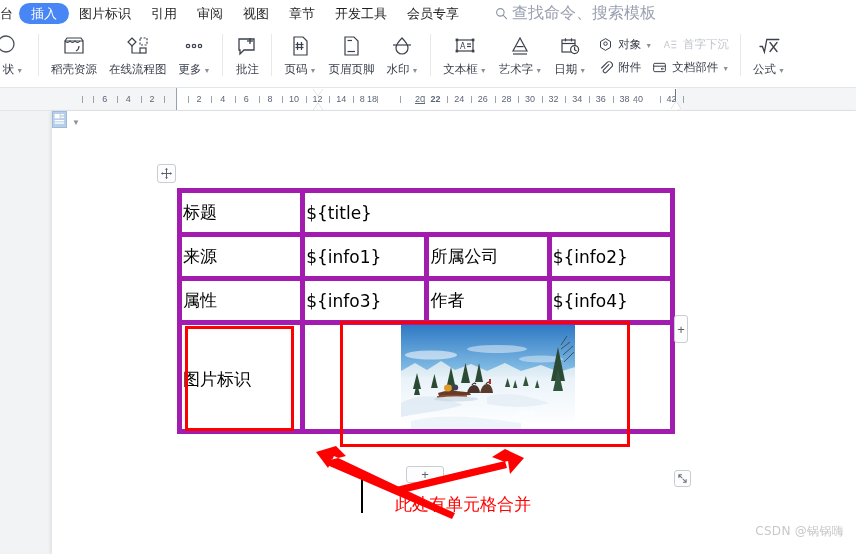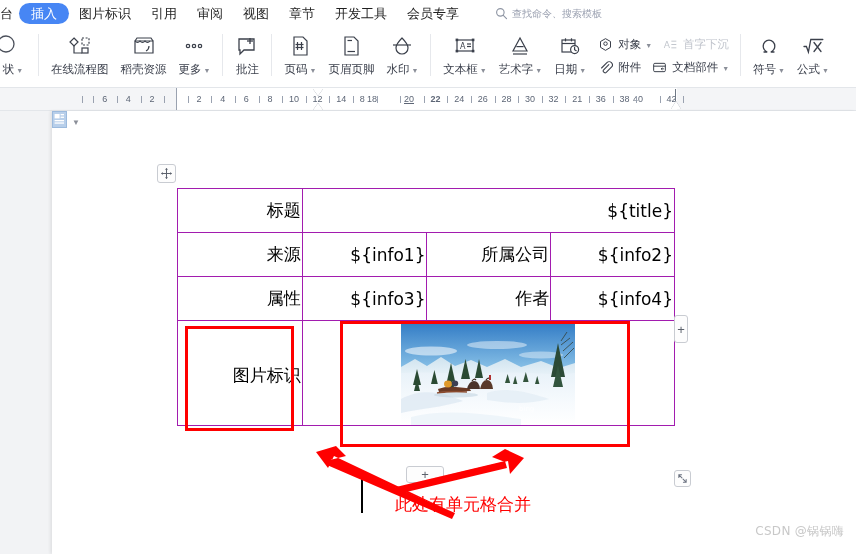"查找命令、搜索模板" #search-area { font-size: 10px -> 16px }
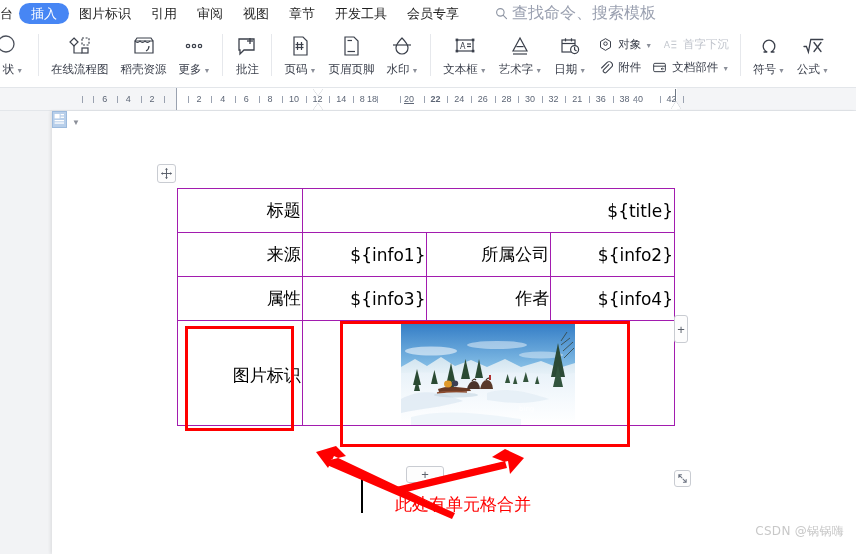"在线流程图" div.rb-btn { order: before "稻壳资源" -> after "稻壳资源" }
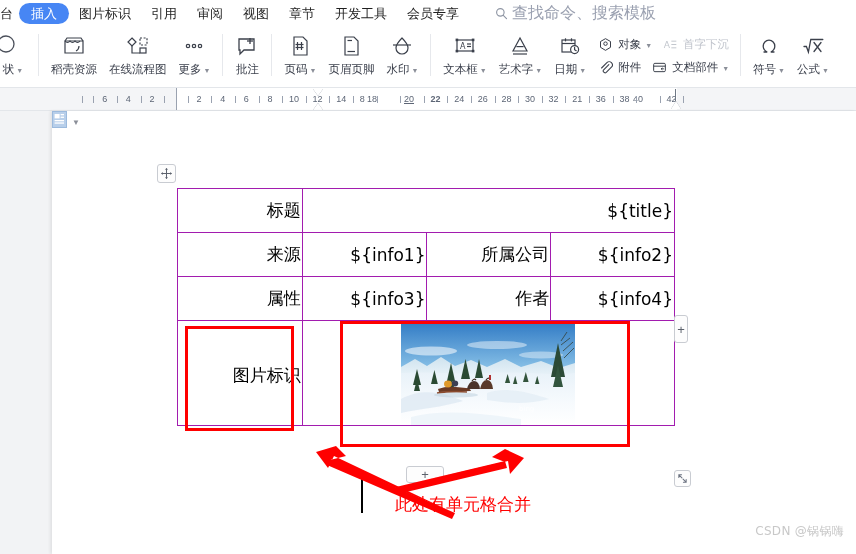"符号" div.rb-btn { html: <div> <span> <svg> <path></path> </svg> </span> <span> <span>符号</span> <i>▼</i> </span> </div> -> none }
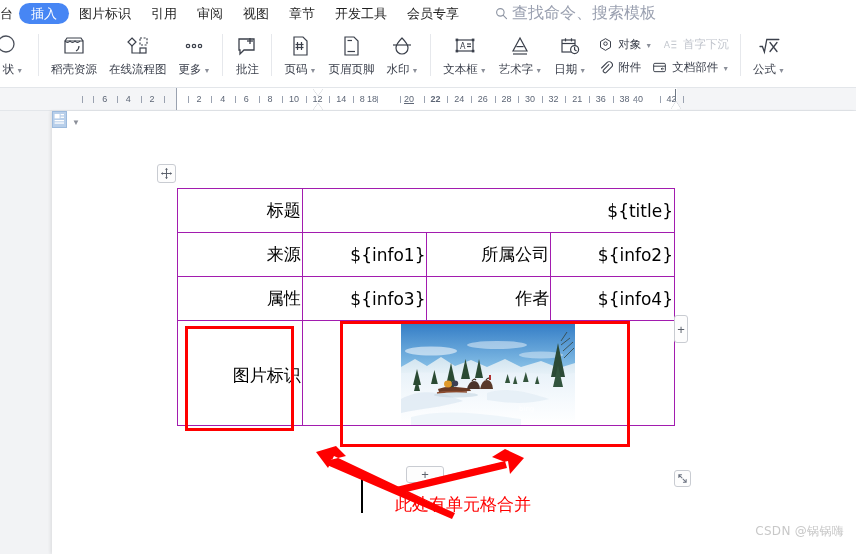"20" span.rk { left: 404px -> 415px }
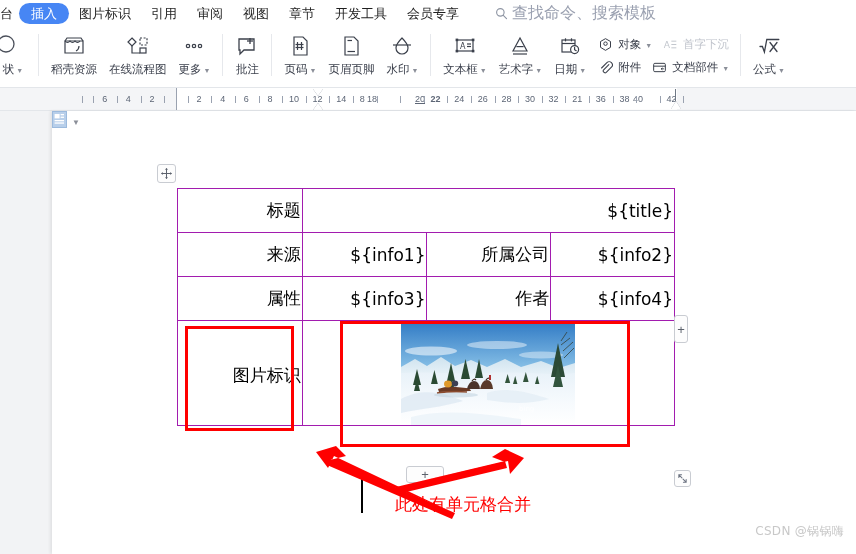"21" span.rk { text: 21 -> 34 }
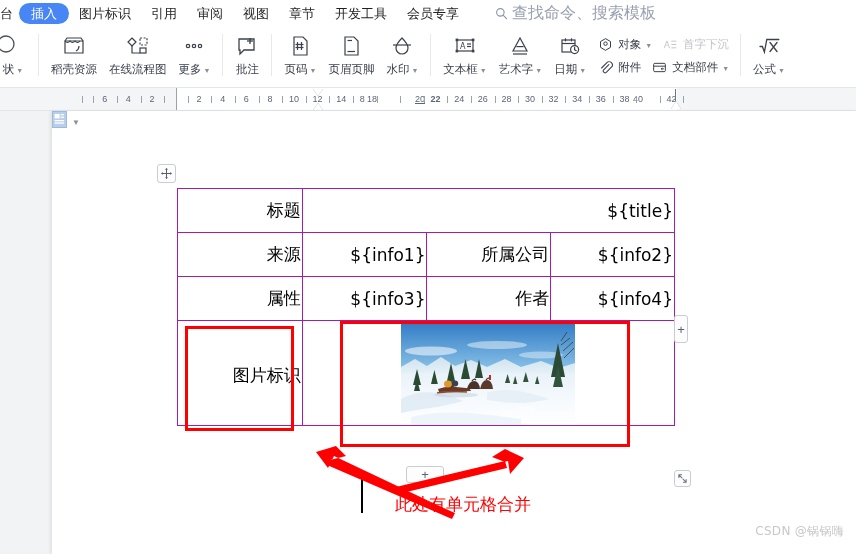"标题" #doc-table td { border: 1px solid #a21caf -> 5px solid #a21caf; text-align: right -> left }
